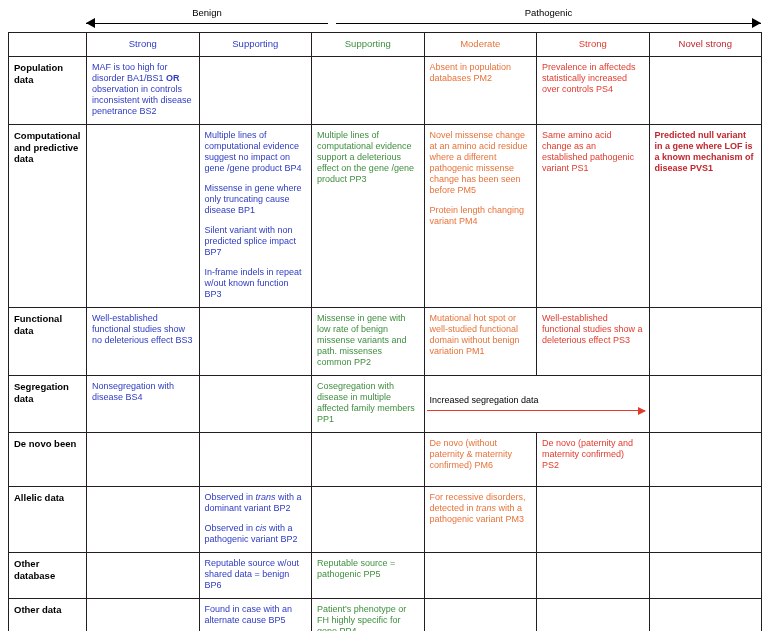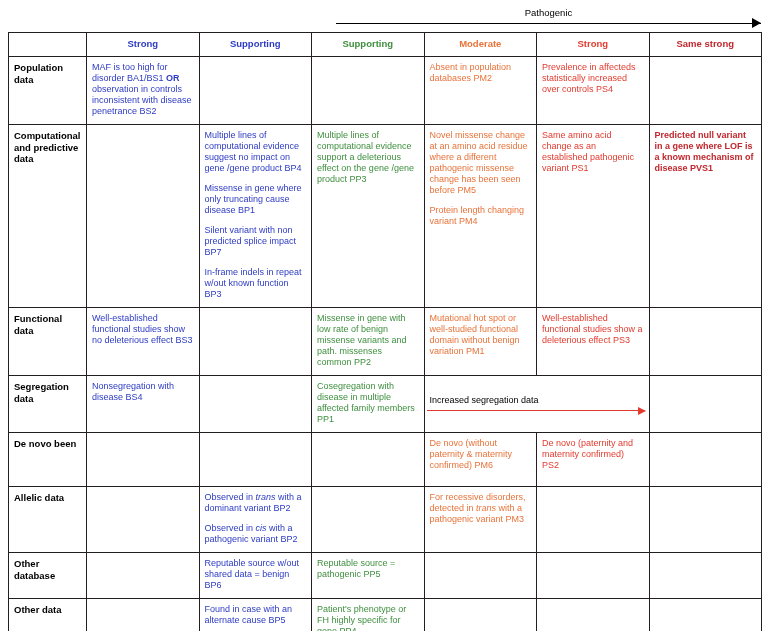"Benign" div.axis-group { html: none -> <div> <div></div> <div></div> <div>Benign</div> </div> }
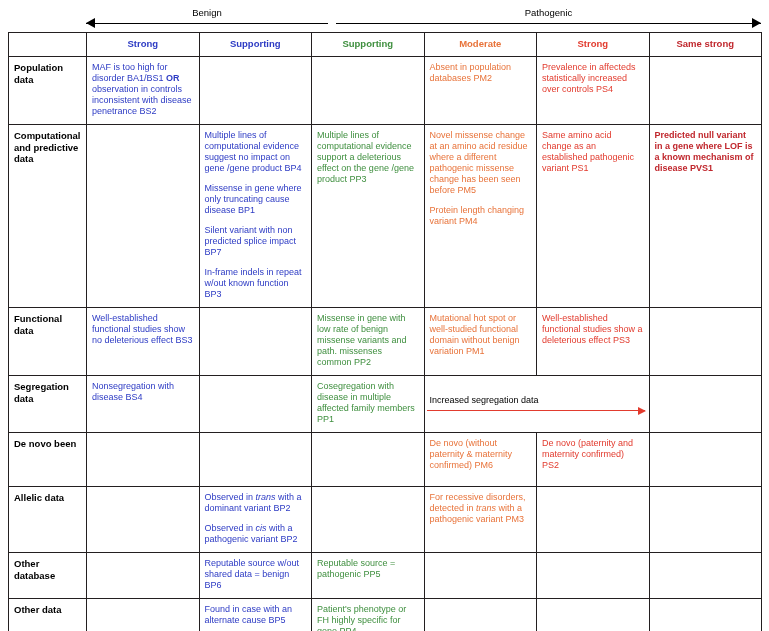"Strong" thead th { font-weight: bold -> normal }
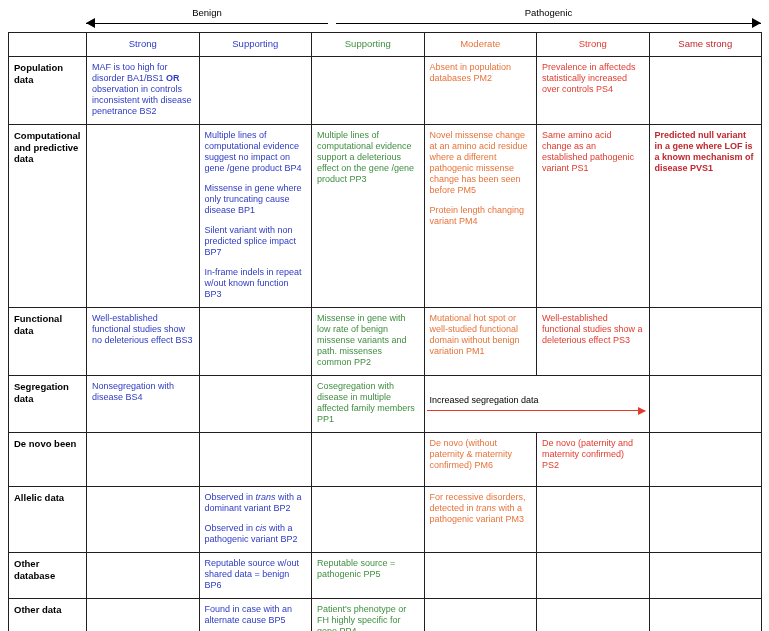"Same strong" th.hdr-verystrong { text: Same -> Novel }
